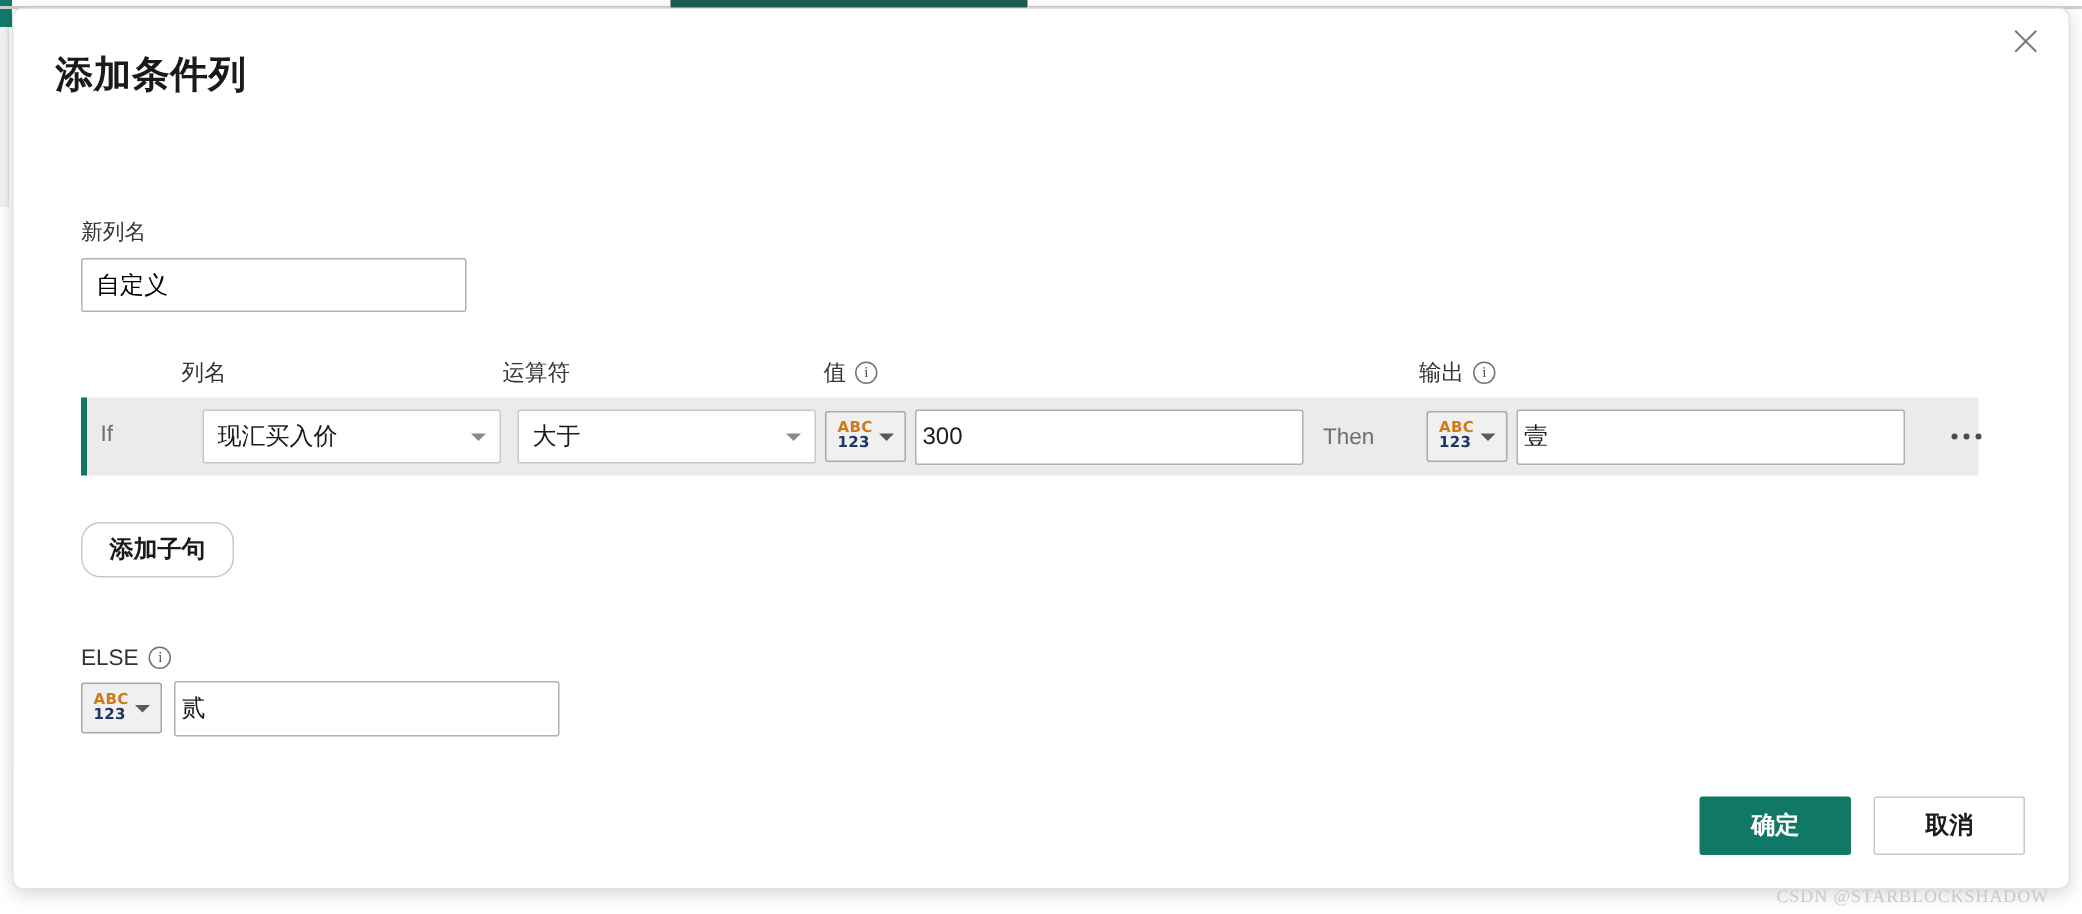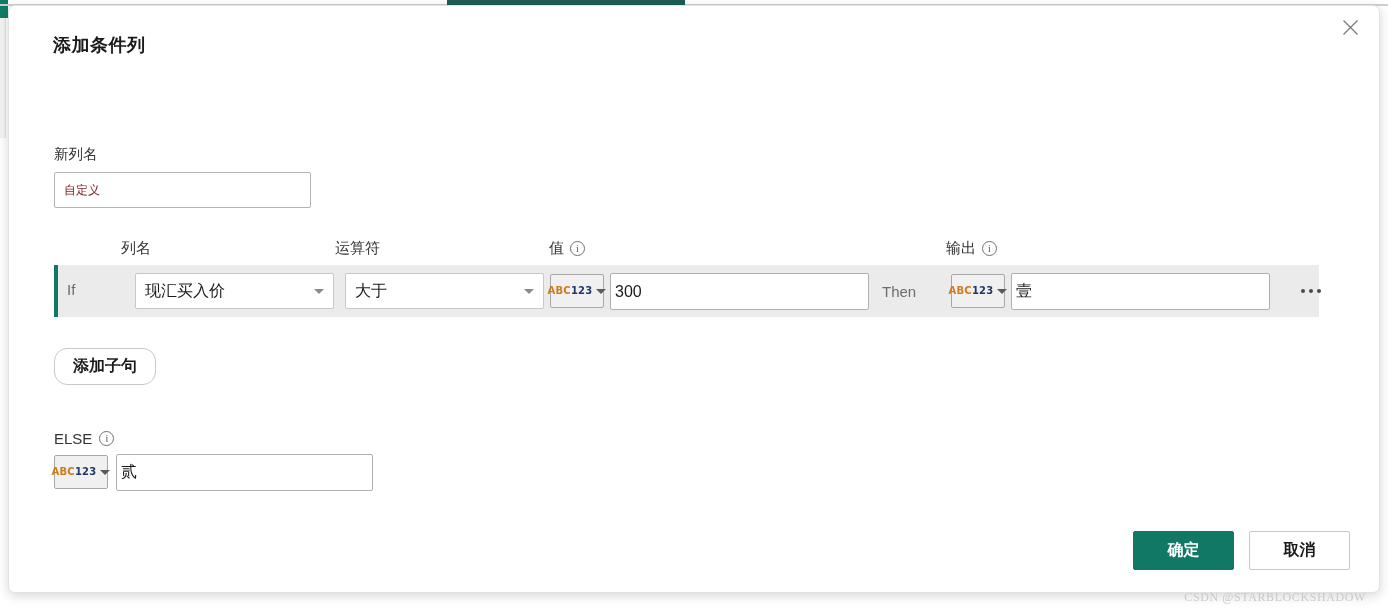"添加条件列" #dlg-title { font-size: 18px -> 25px; left: 44px -> 28px }
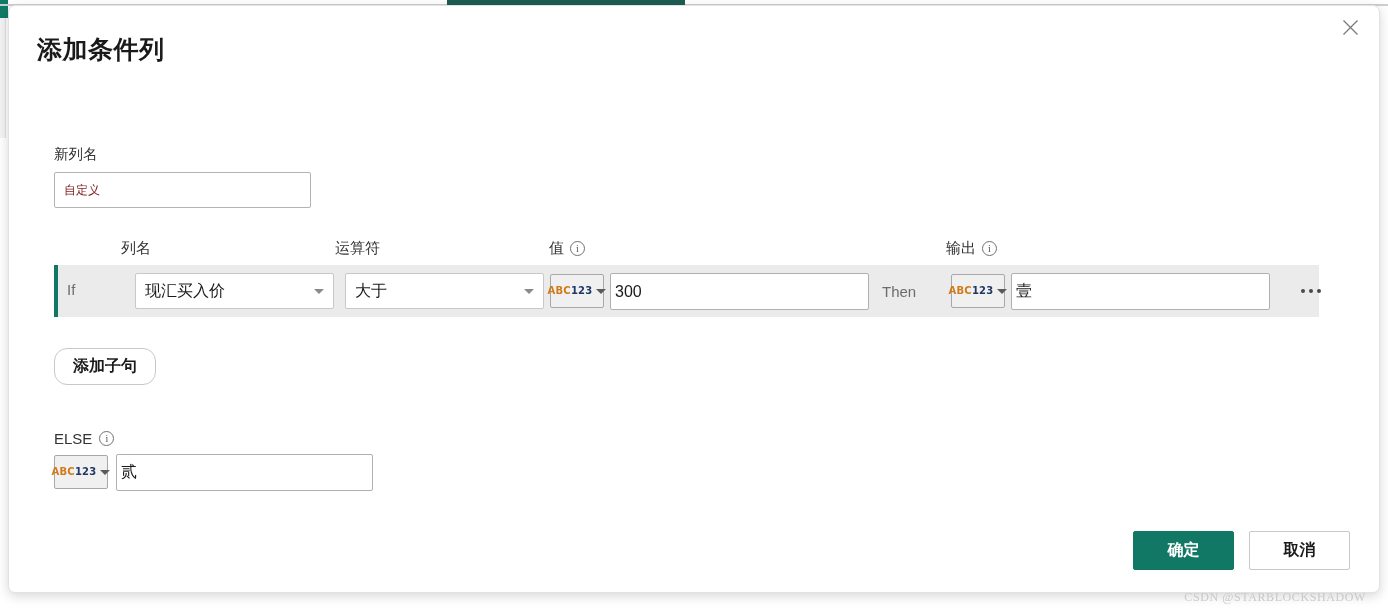"自定义" #newcol-input { color: #7f1d1d -> #000000; font-size: 12px -> 16px }
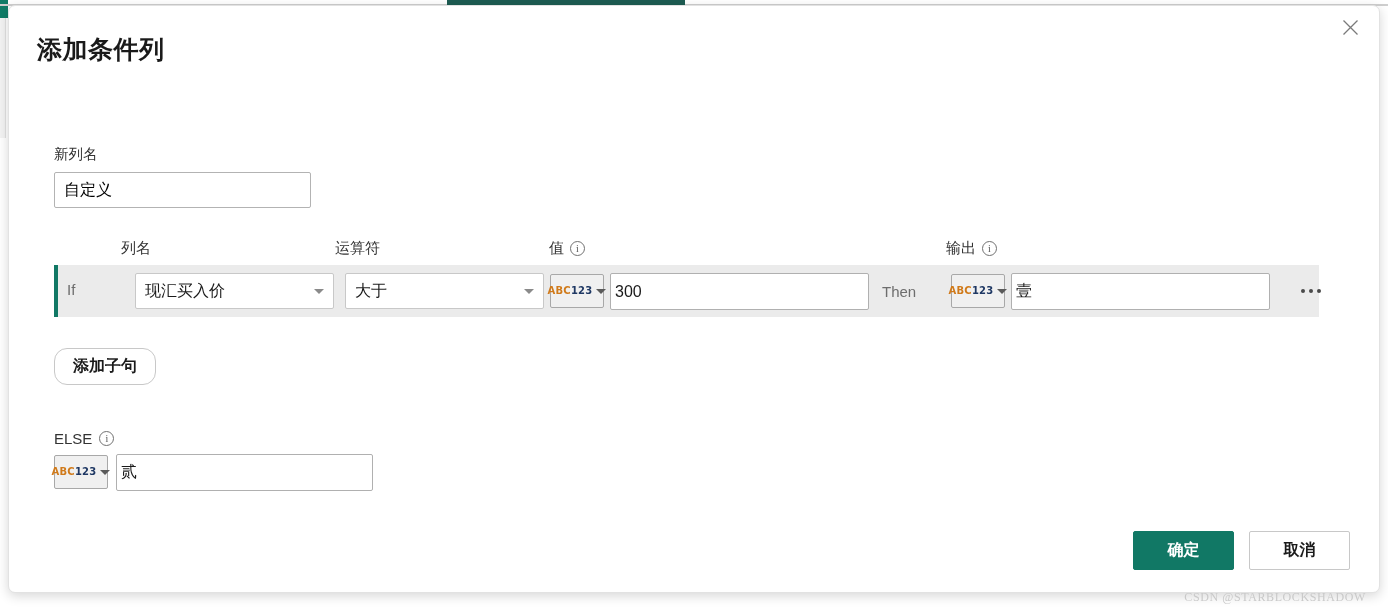"ABC" .abc .glyph { flex-direction: row -> column }
